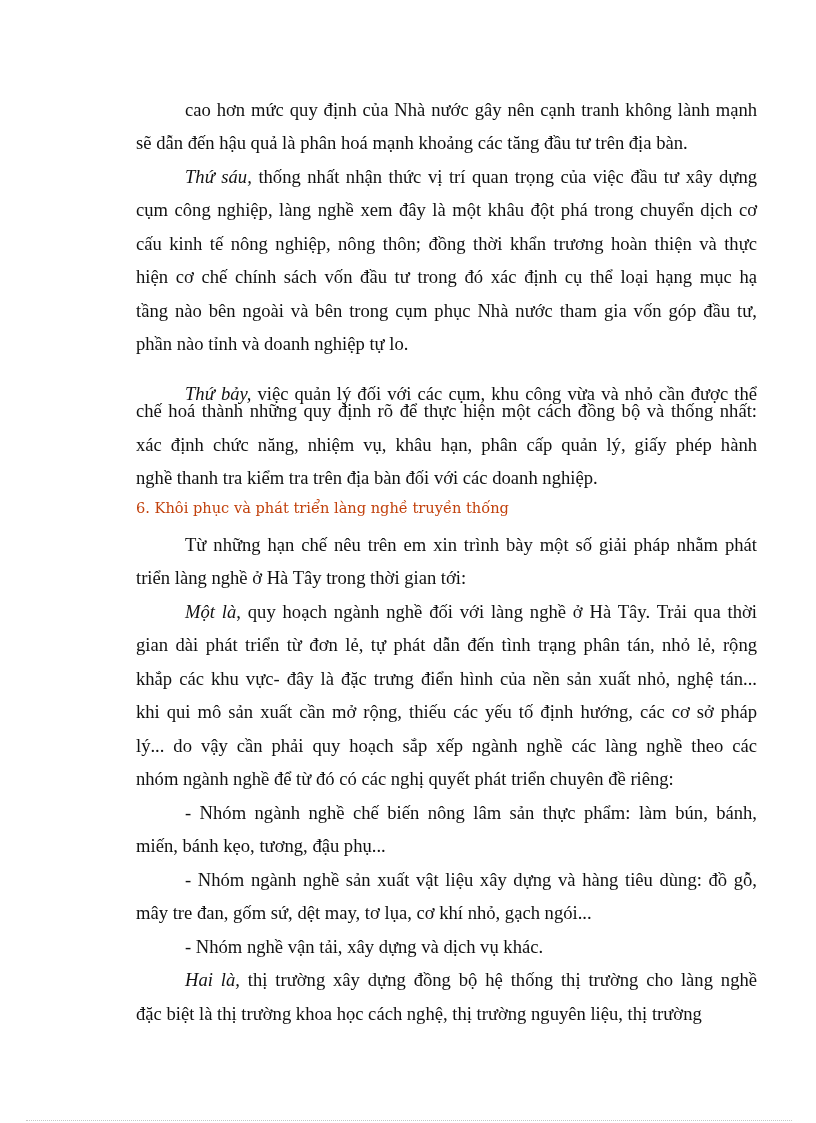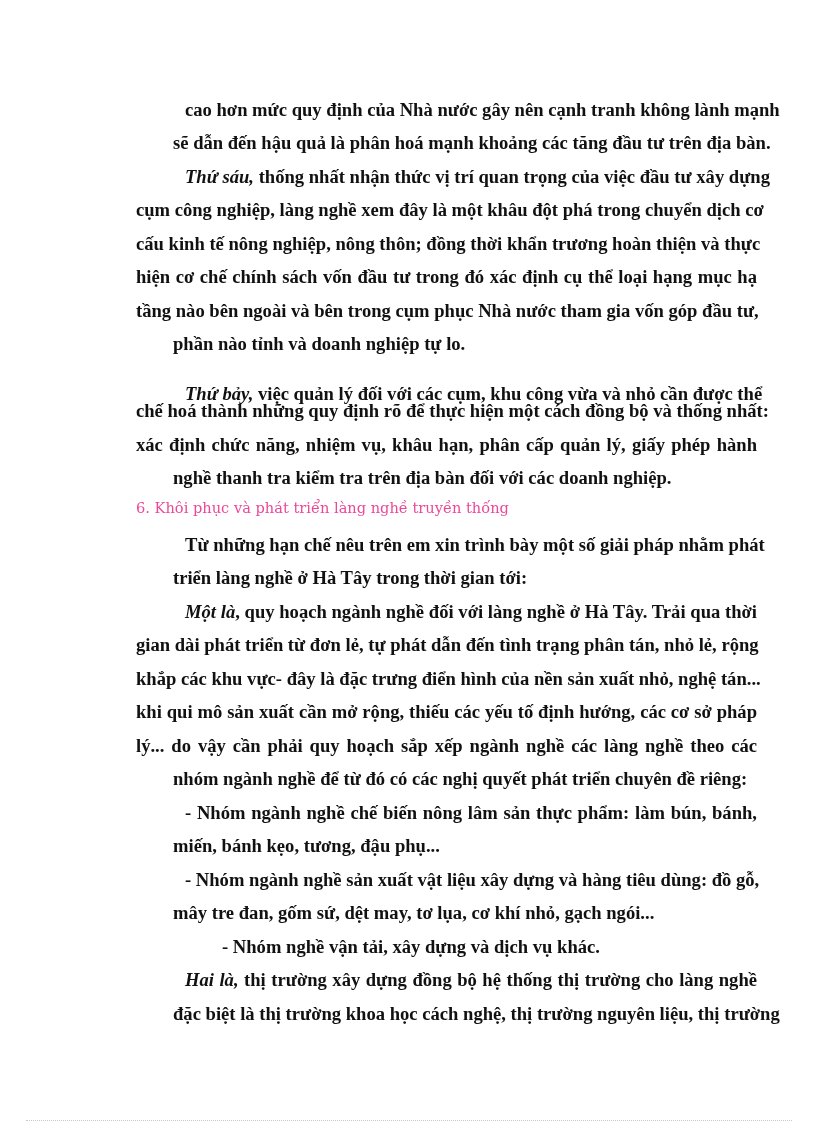"cao hơn mức quy định" .line { font-weight: bold -> none }
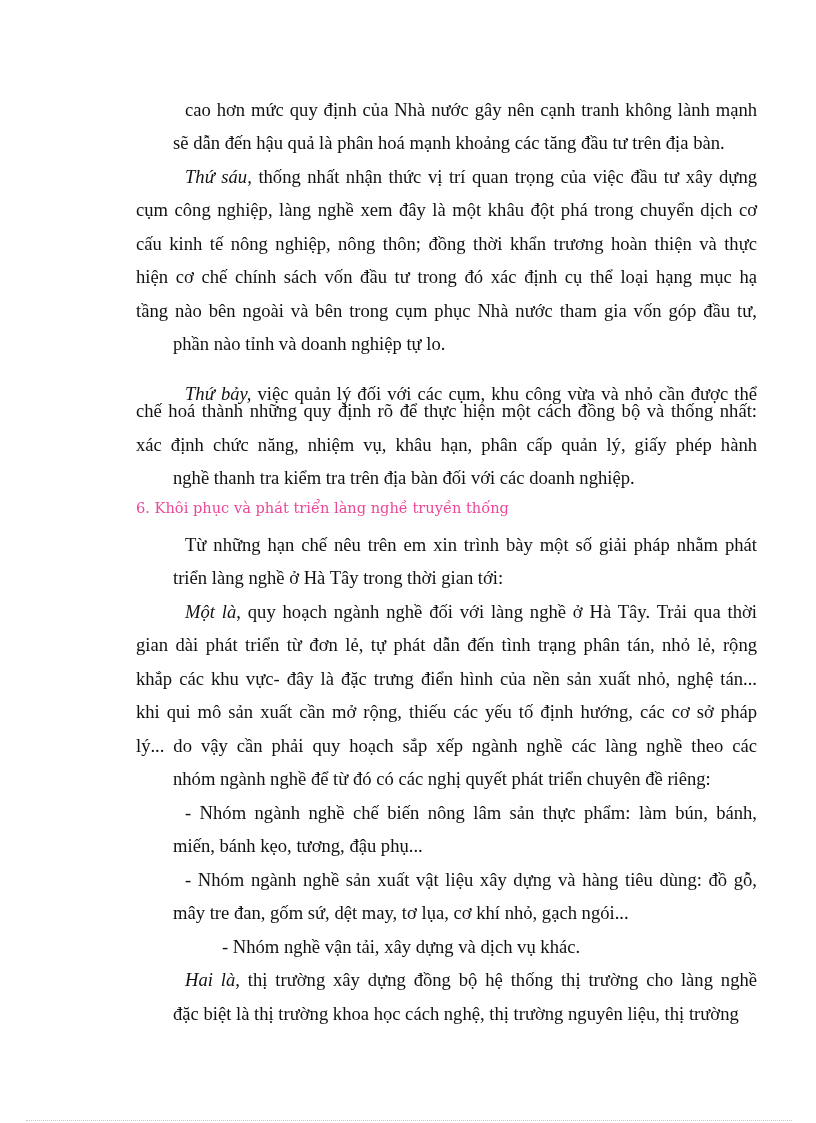"sẽ dẫn đến hậu quả" .line.last { margin-left: 37px -> none }
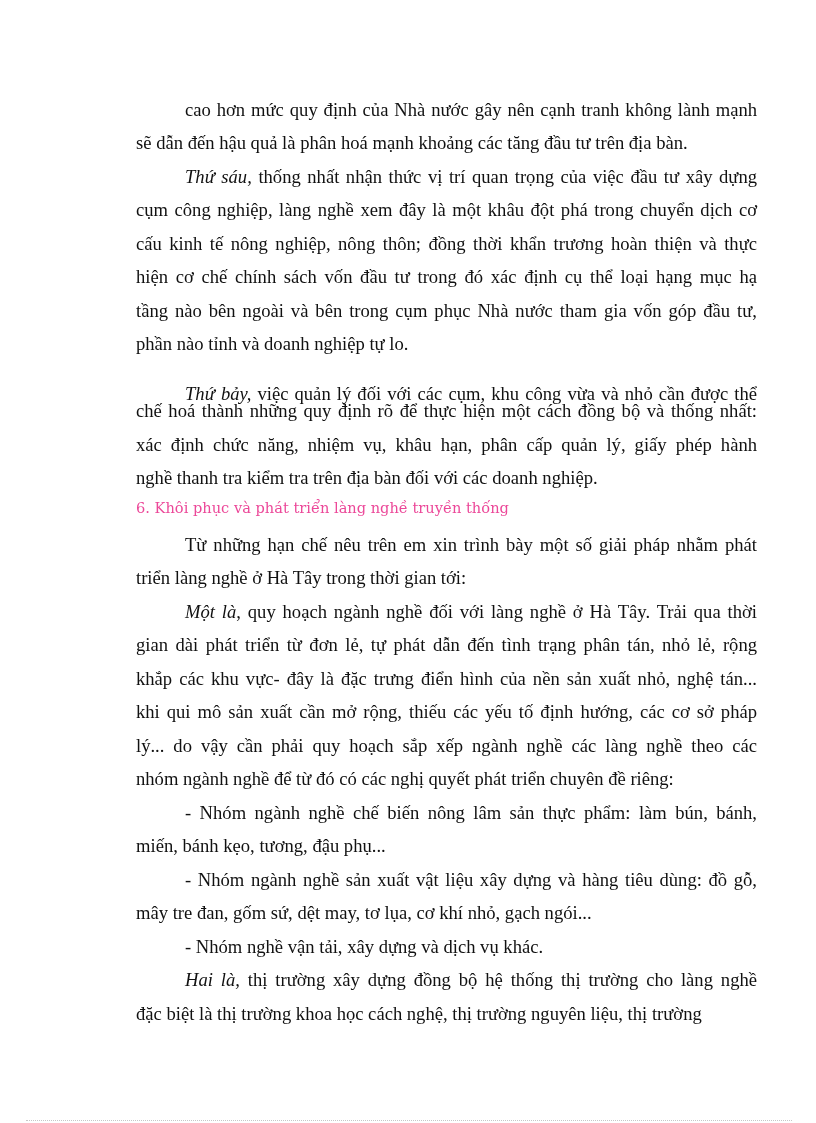"6. Khôi phục và phát" .heading { color: #ec4899 -> #c2410c }
